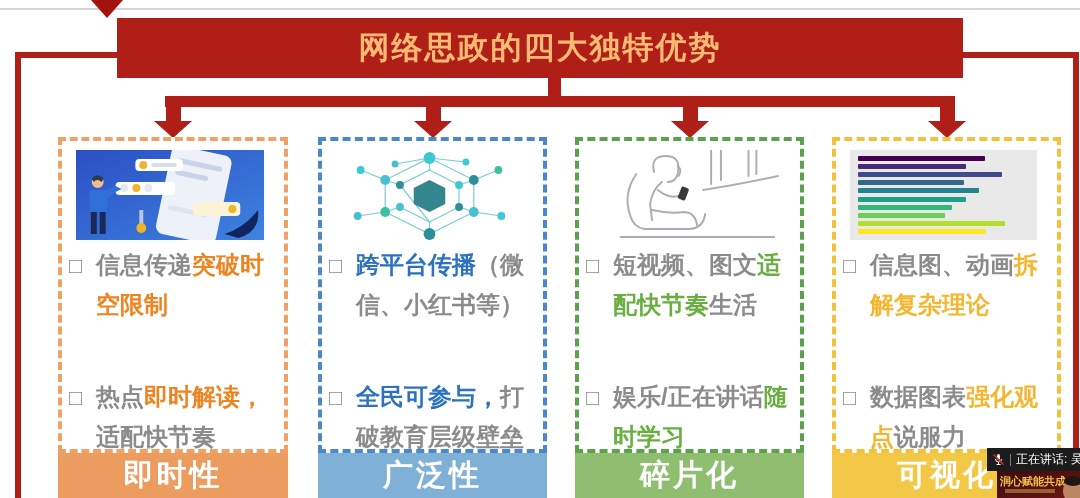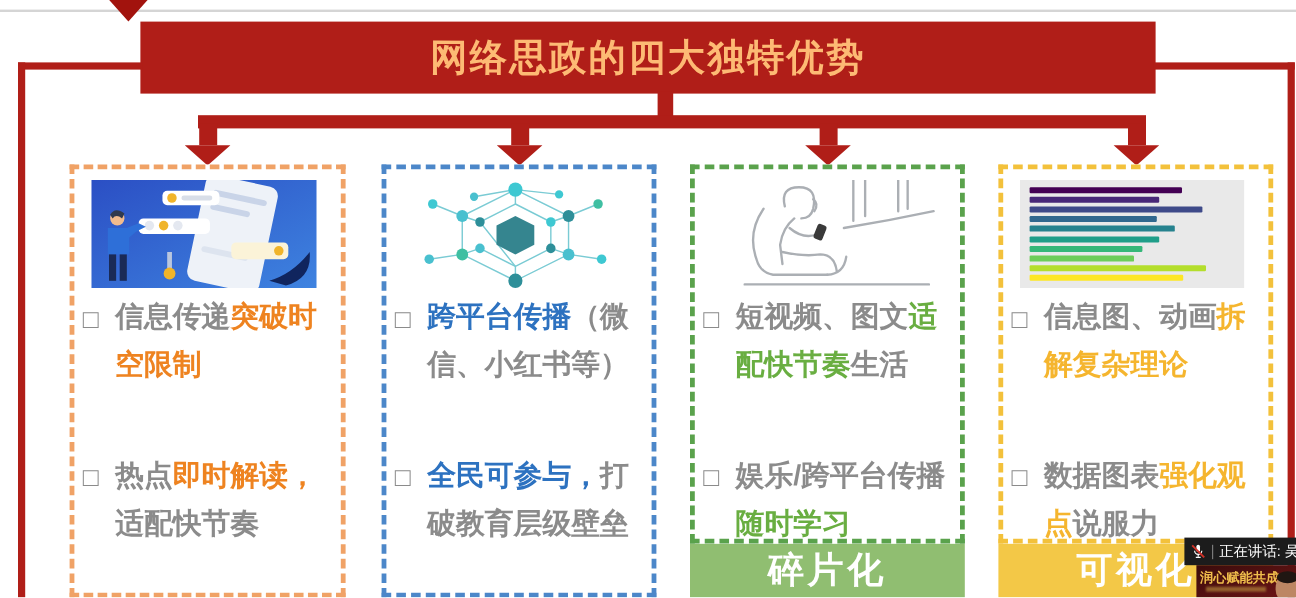"娱乐/跨平台传播" span { text: /跨平台传播 -> /正在讲话 }
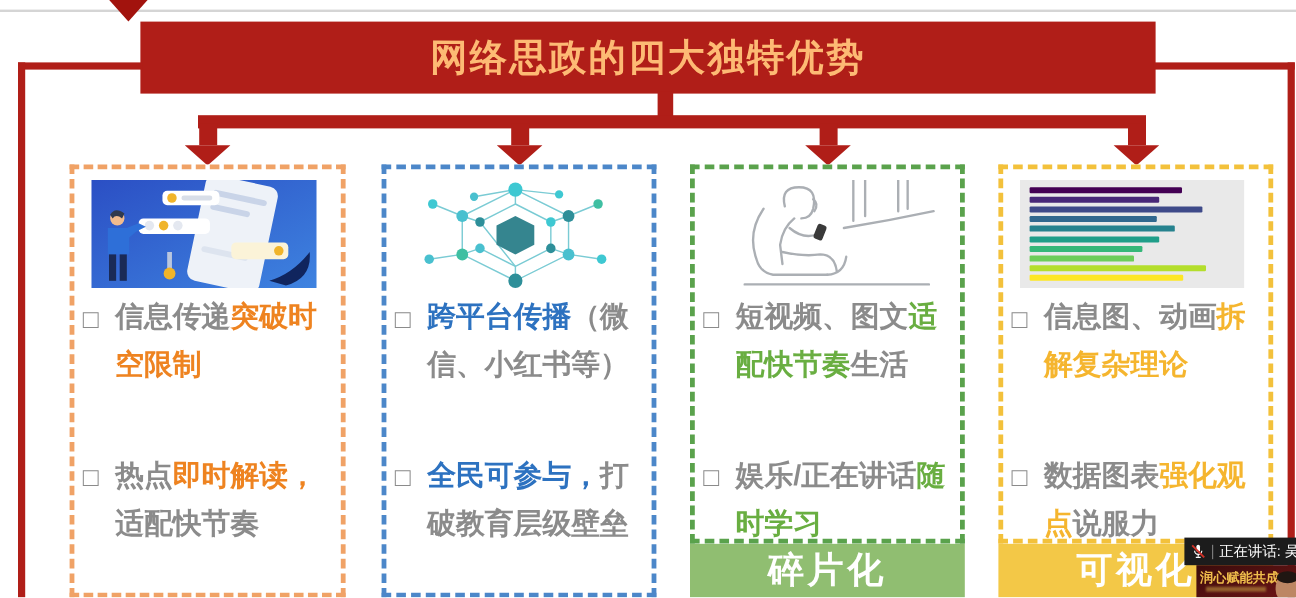"即时性" div.card-label { html: none -> <div>即时性</div> }
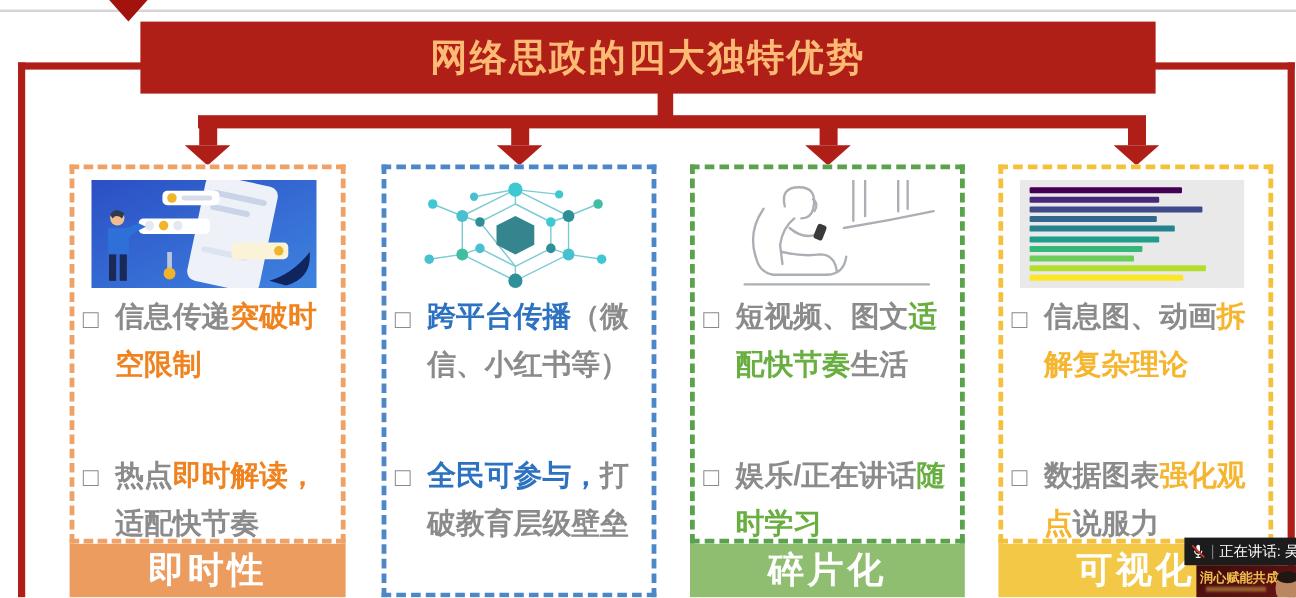"广泛性" div.card-label { html: none -> <div>广泛性</div> }
